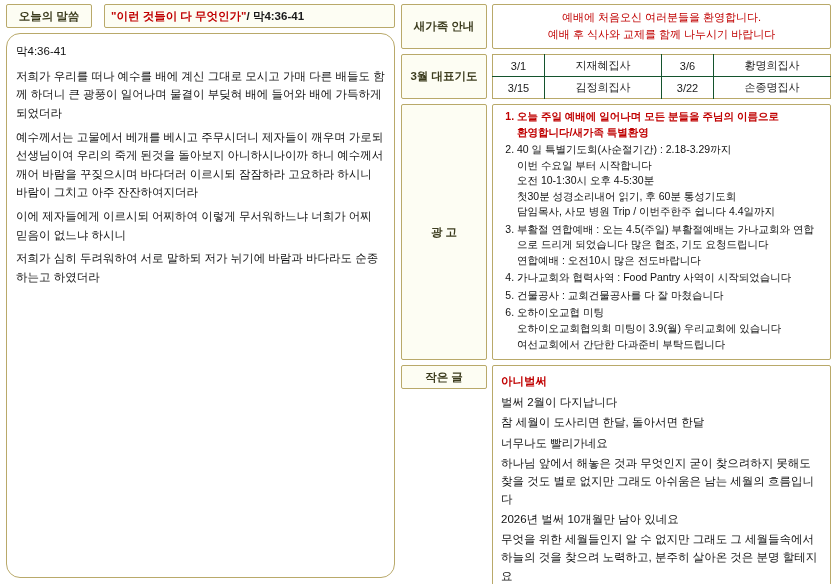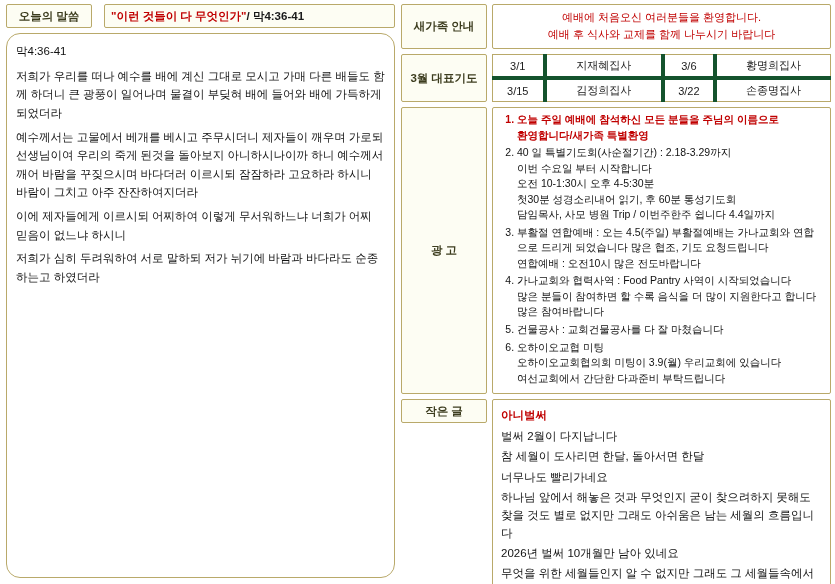"3/15" .pray-table td { border: 4px solid #14532d -> 1px solid #14532d }
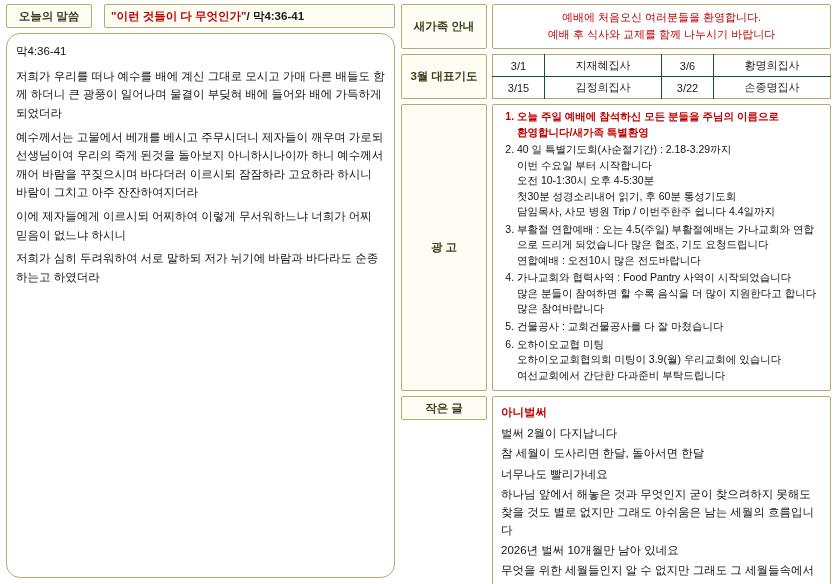"오늘 주일 예배에 참석하신 모든" span.sub { text: 참석하신 -> 일어나며 }
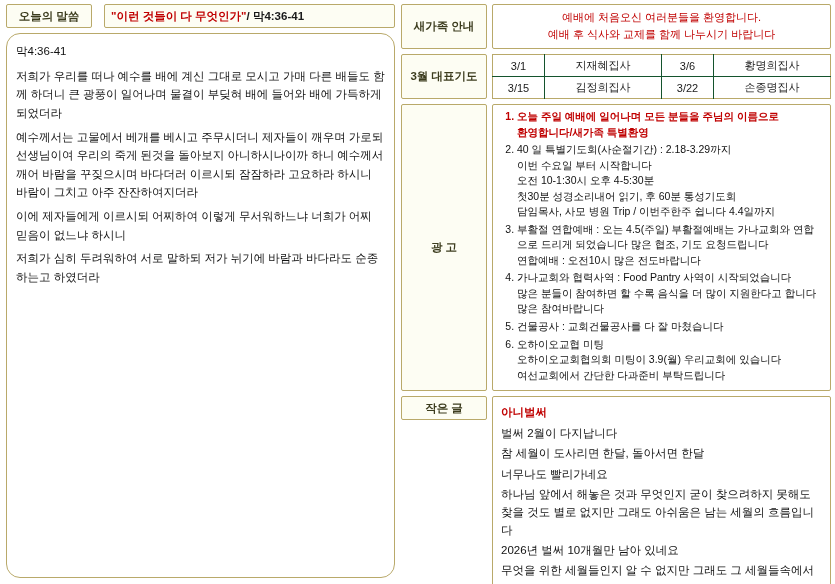"많은 분들이 참여하면 할 수록" span.sub { html: <span>많은 분들이 참여하면 할 수록 음식을 더 많이 지원한다고 합니다 많은 참여바랍니다</span> -> none }
